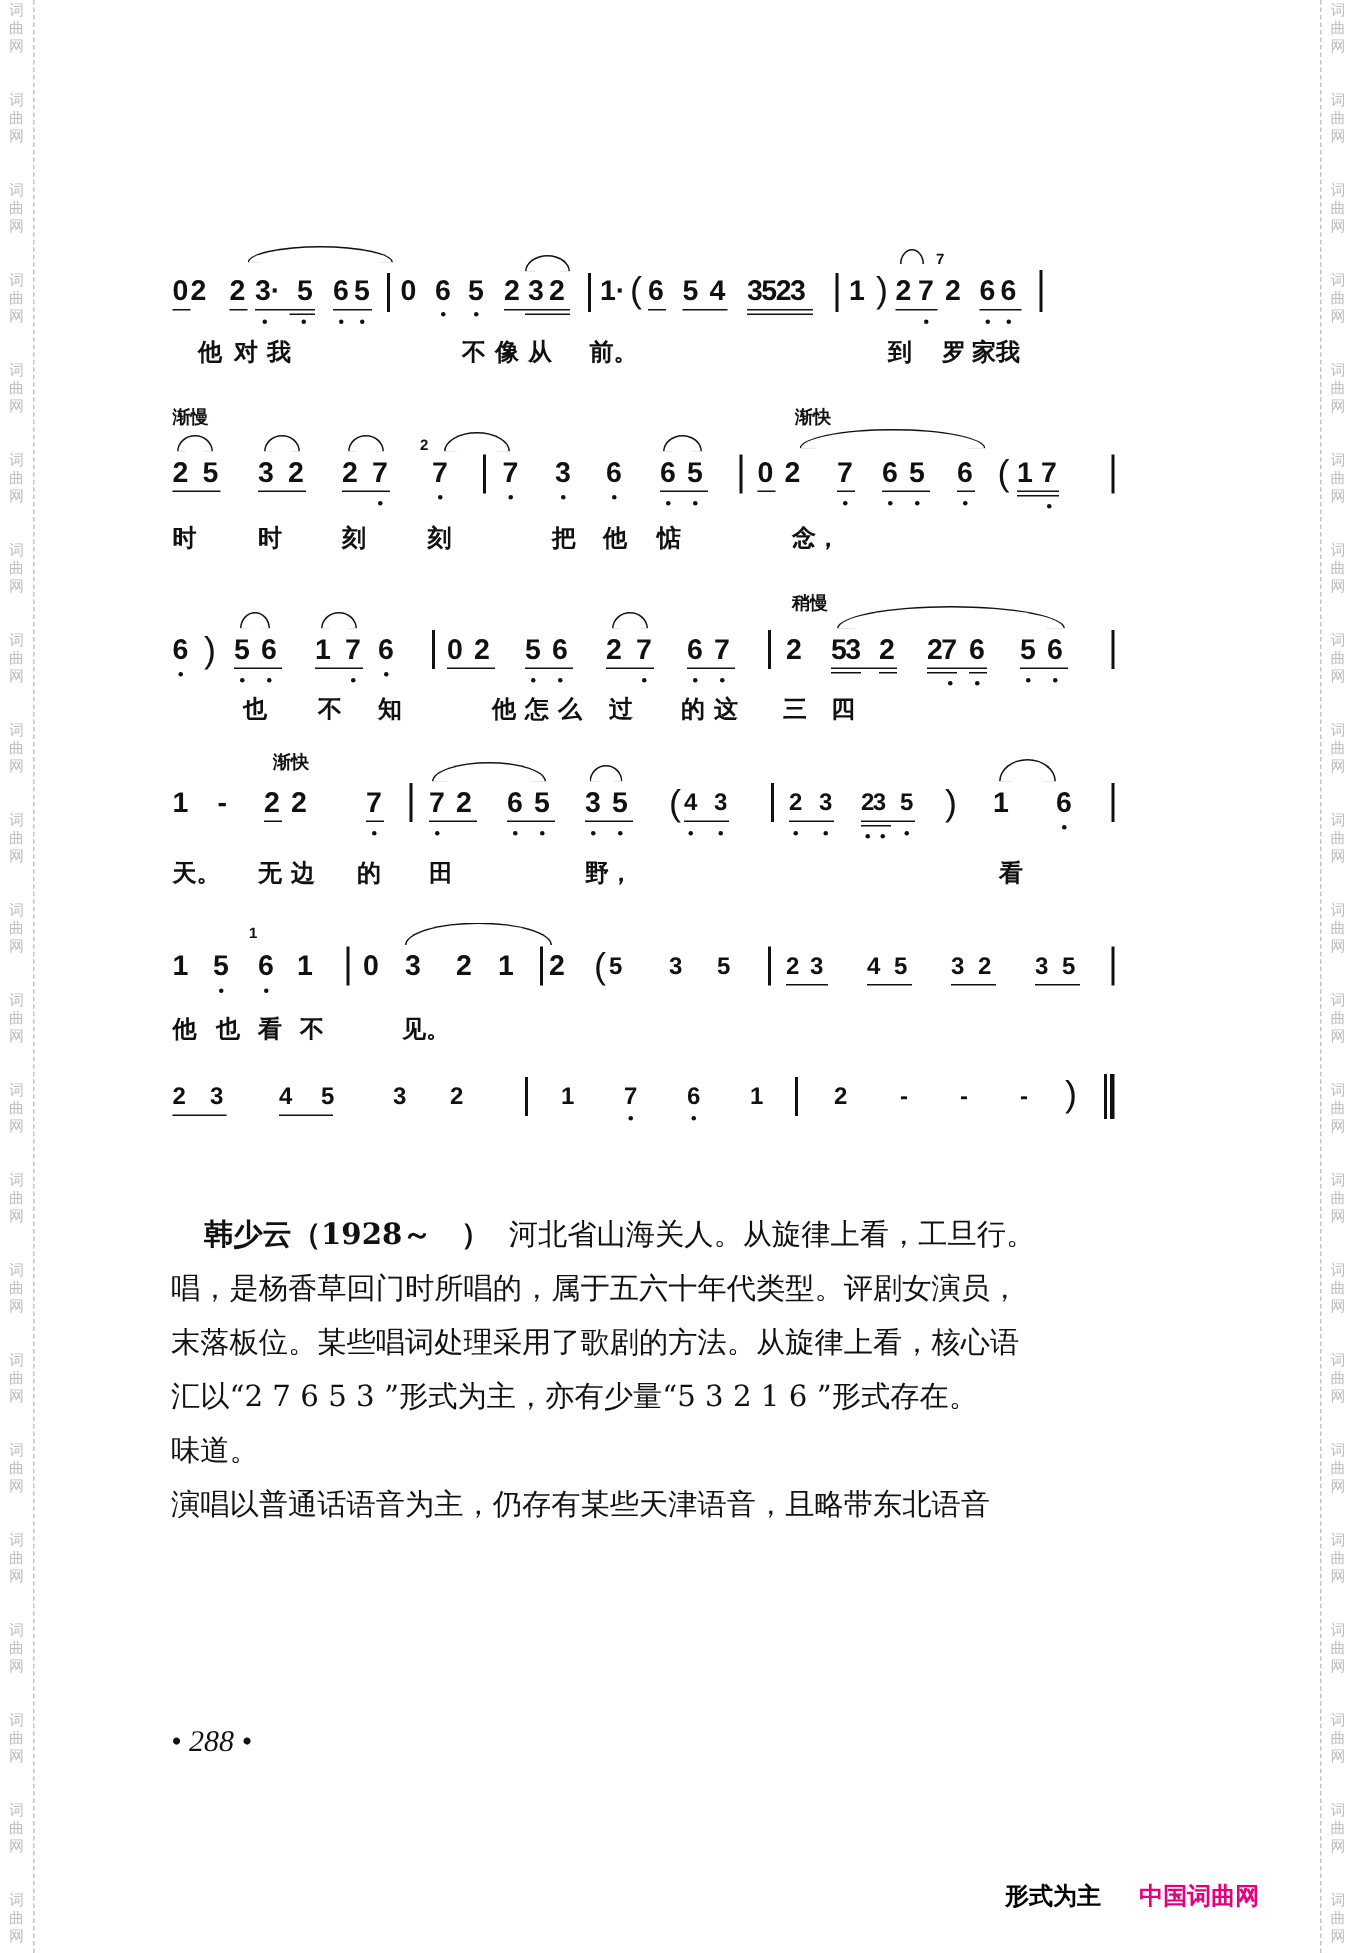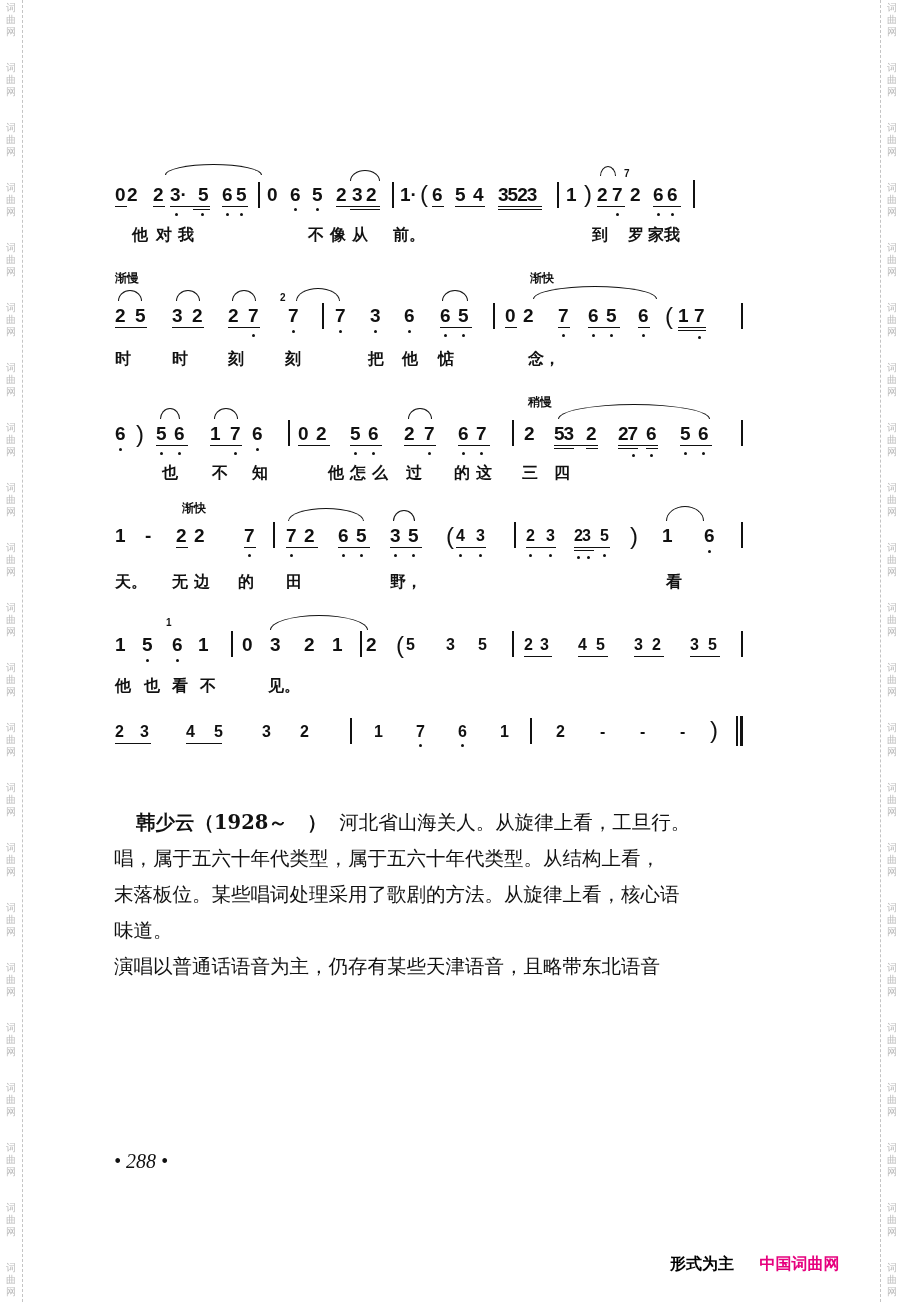"唱，属于五六十年代类型，属于五六十年代类型。从结构上看，" p { text: 属于五六十年代类型，属于五六十年代类型。从结构上看 -> 是杨香草回门时所唱的，属于五六十年代类型。评剧女演员 }
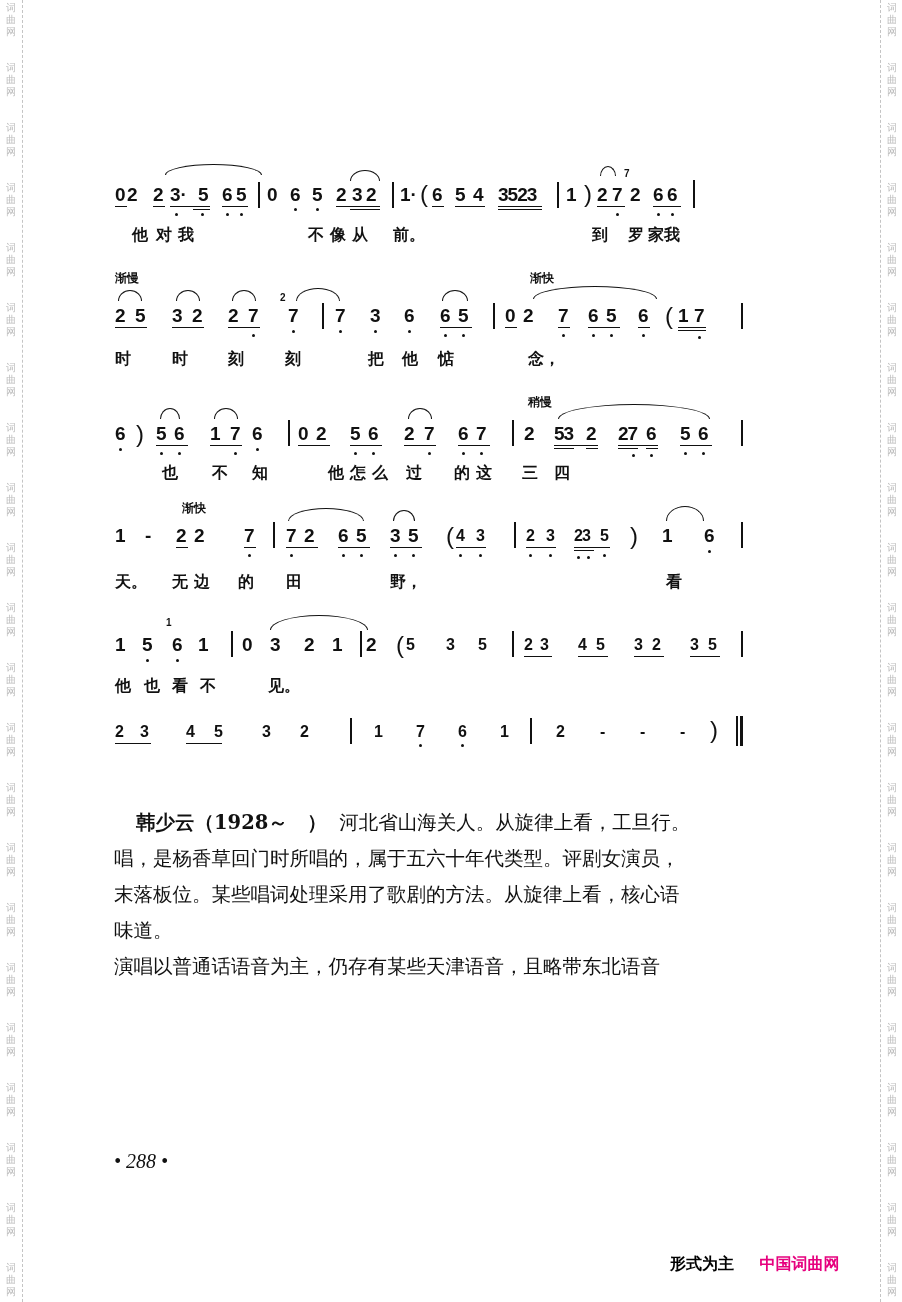"汇以“2 7 6 5 3" p { html: none -> <p>汇以“2 7 6 5 3 ”形式为主，亦有少量“5 3 2 1 6 ”形式存在。</p> }
